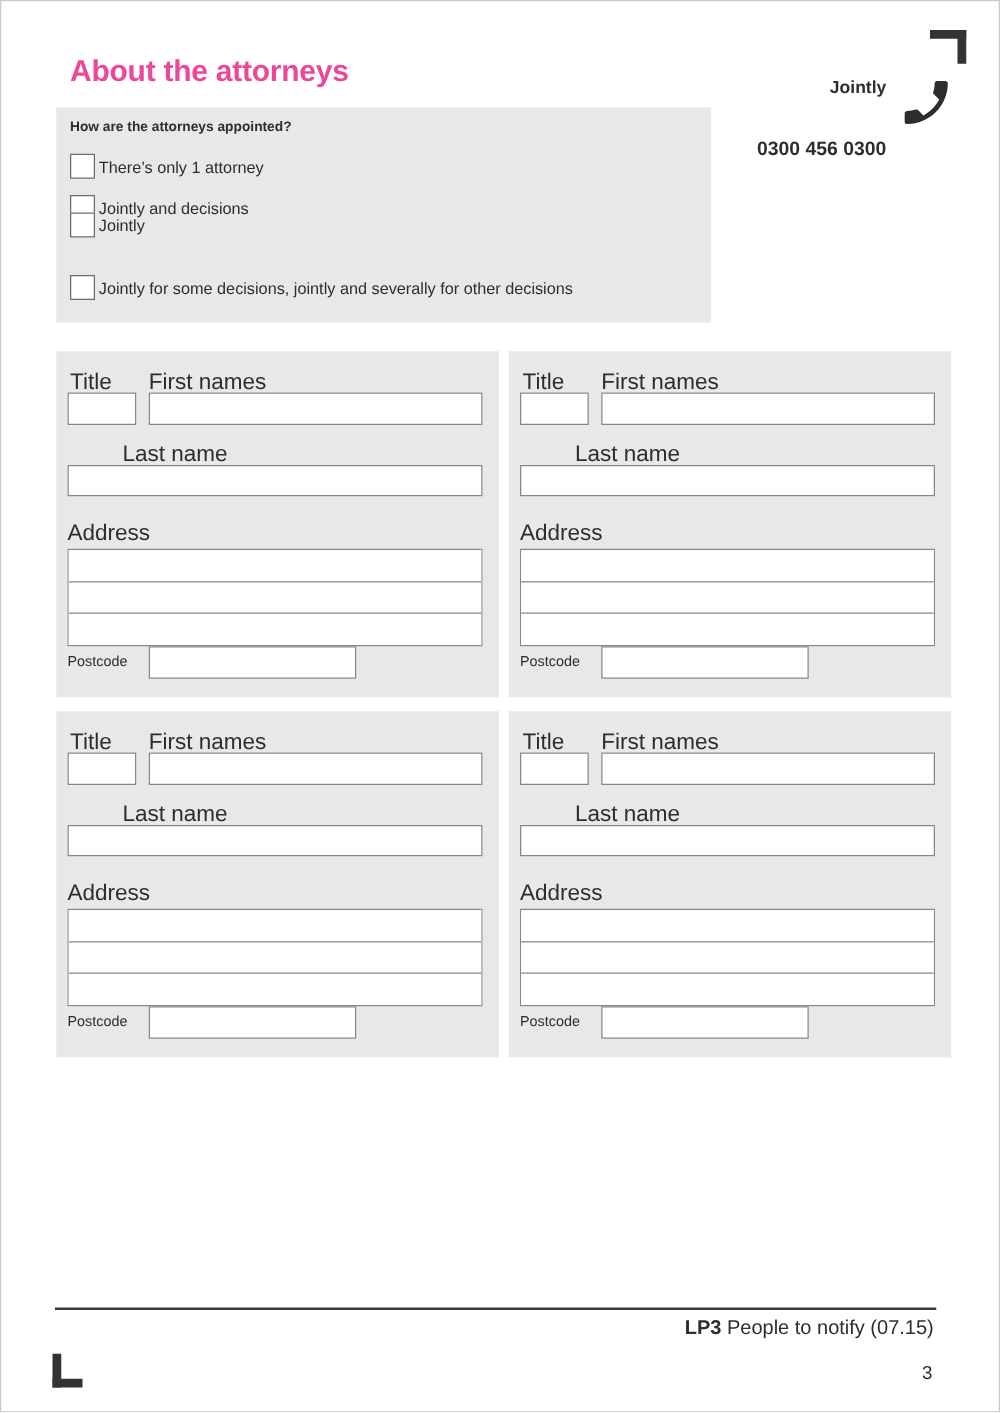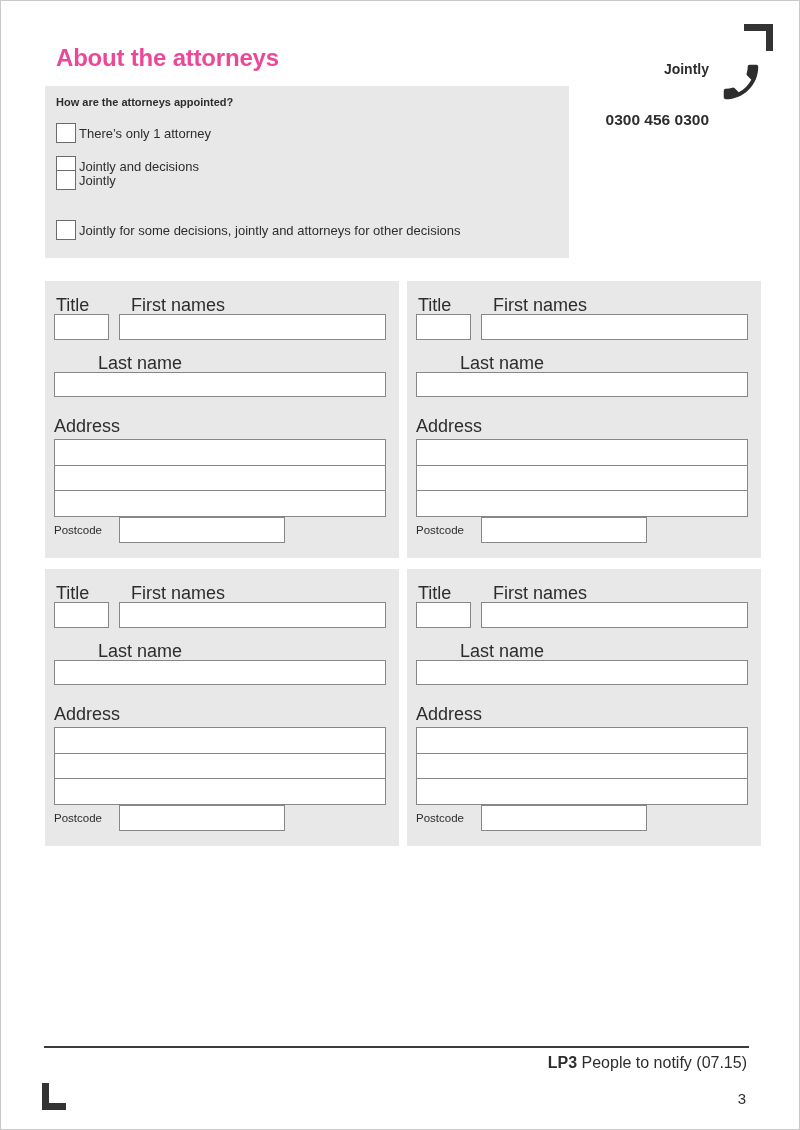"Jointly for some decisions, jointly" span.option-label { text: attorneys -> severally }
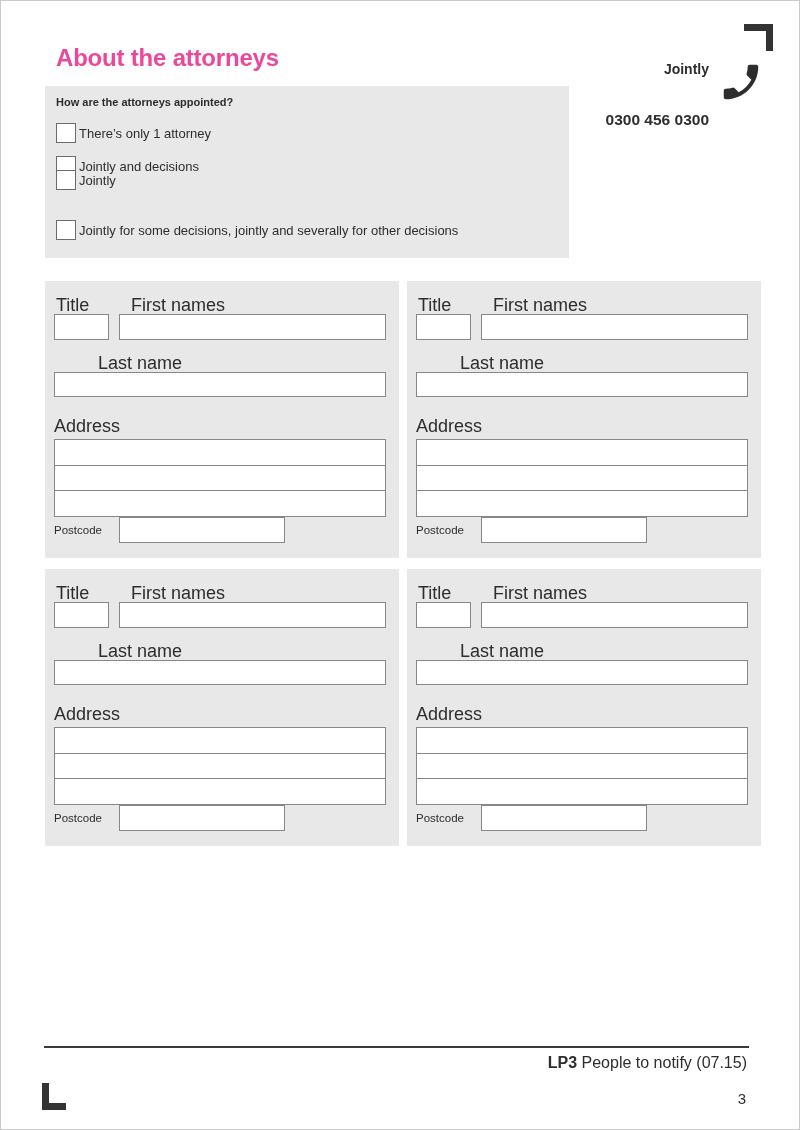"First names" .lbl-first { left: 86px -> 74px }
